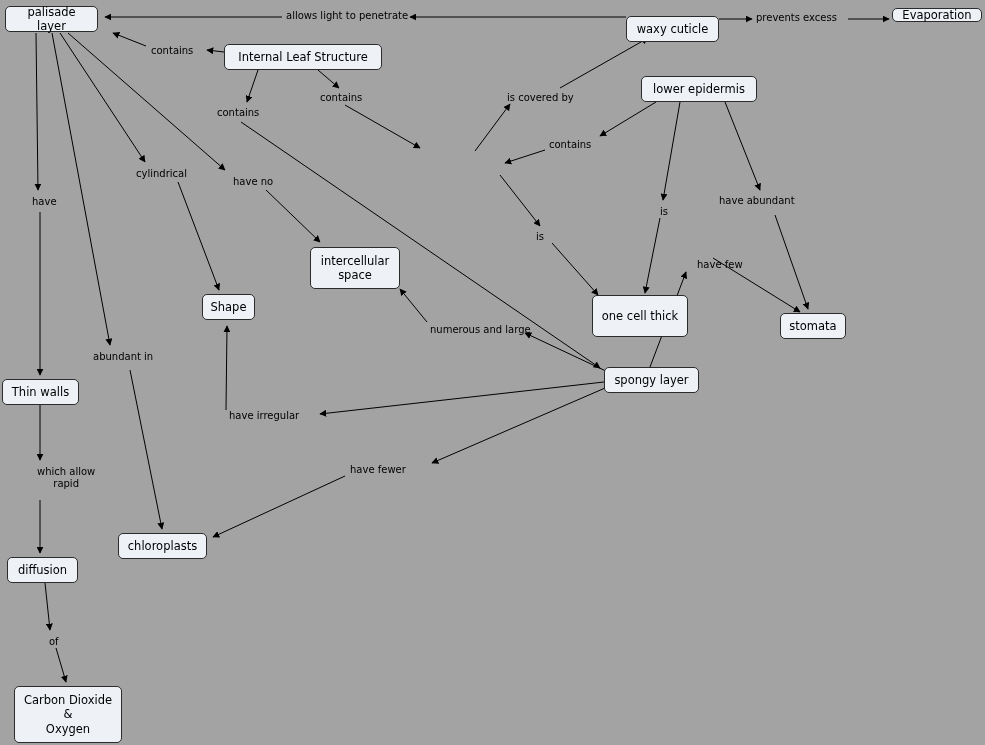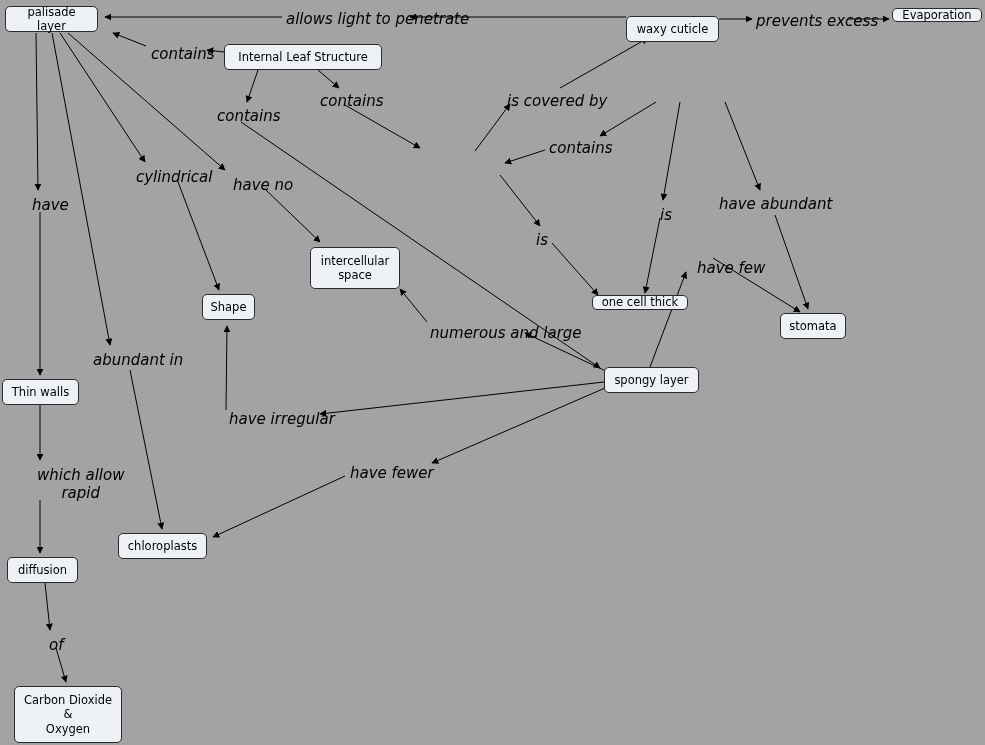"allows light to penetrate" .edge-label { font-size: 15px -> 10px; font-style: italic -> none }
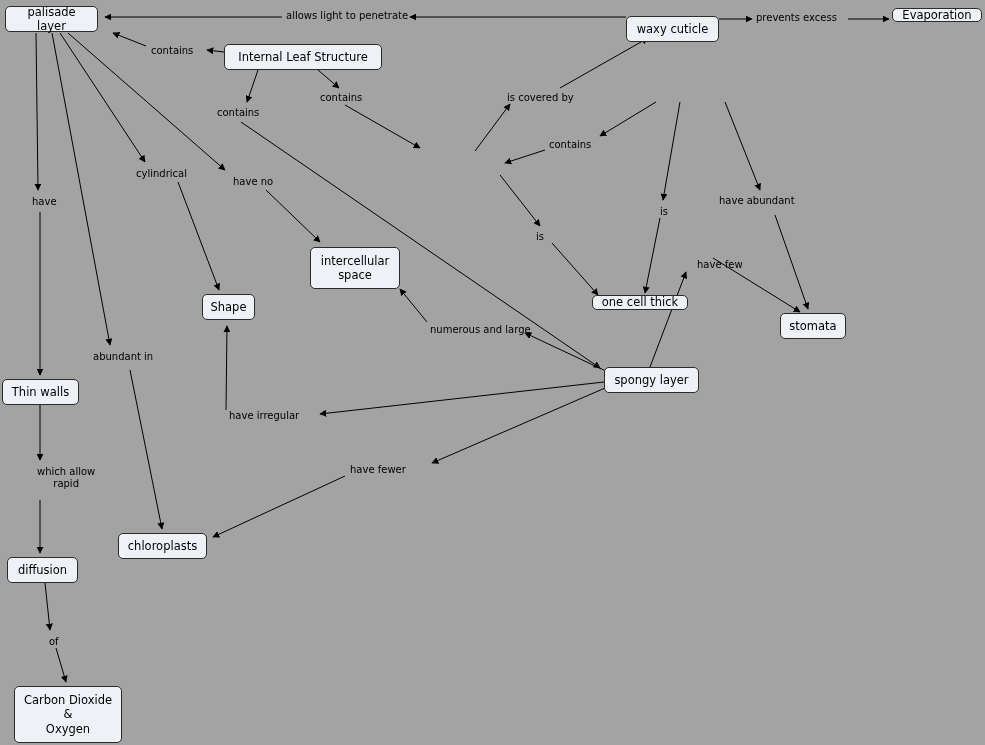"lower epidermis" div.node { html: none -> <div>lower epidermis</div> }
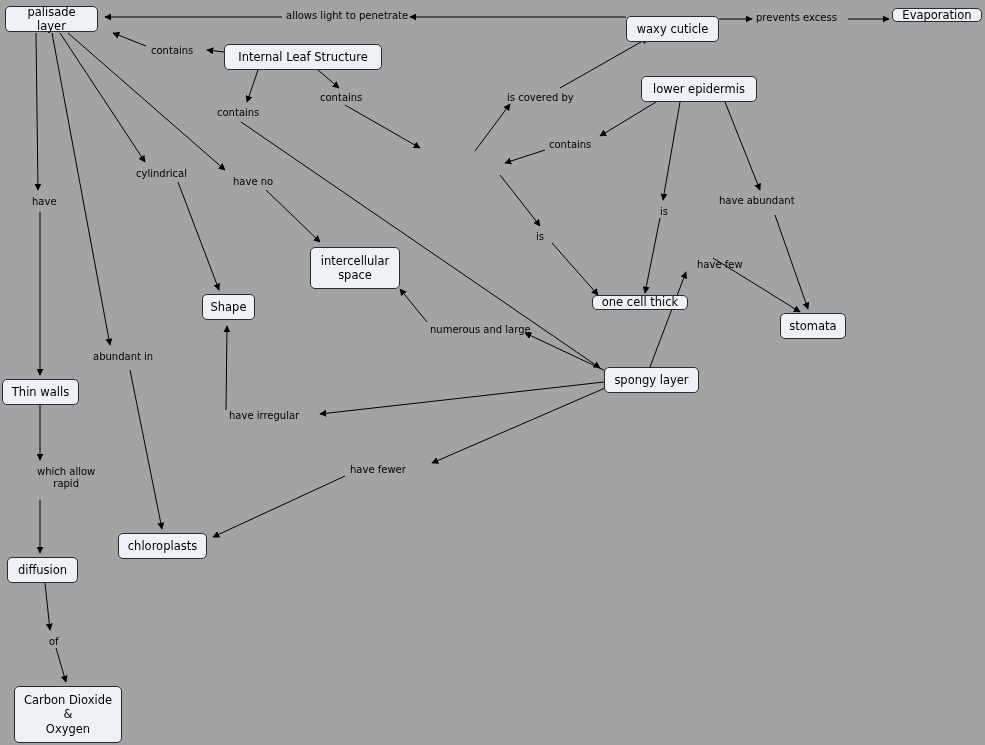"one cell thick" div.node { height: 15px -> 42px }
